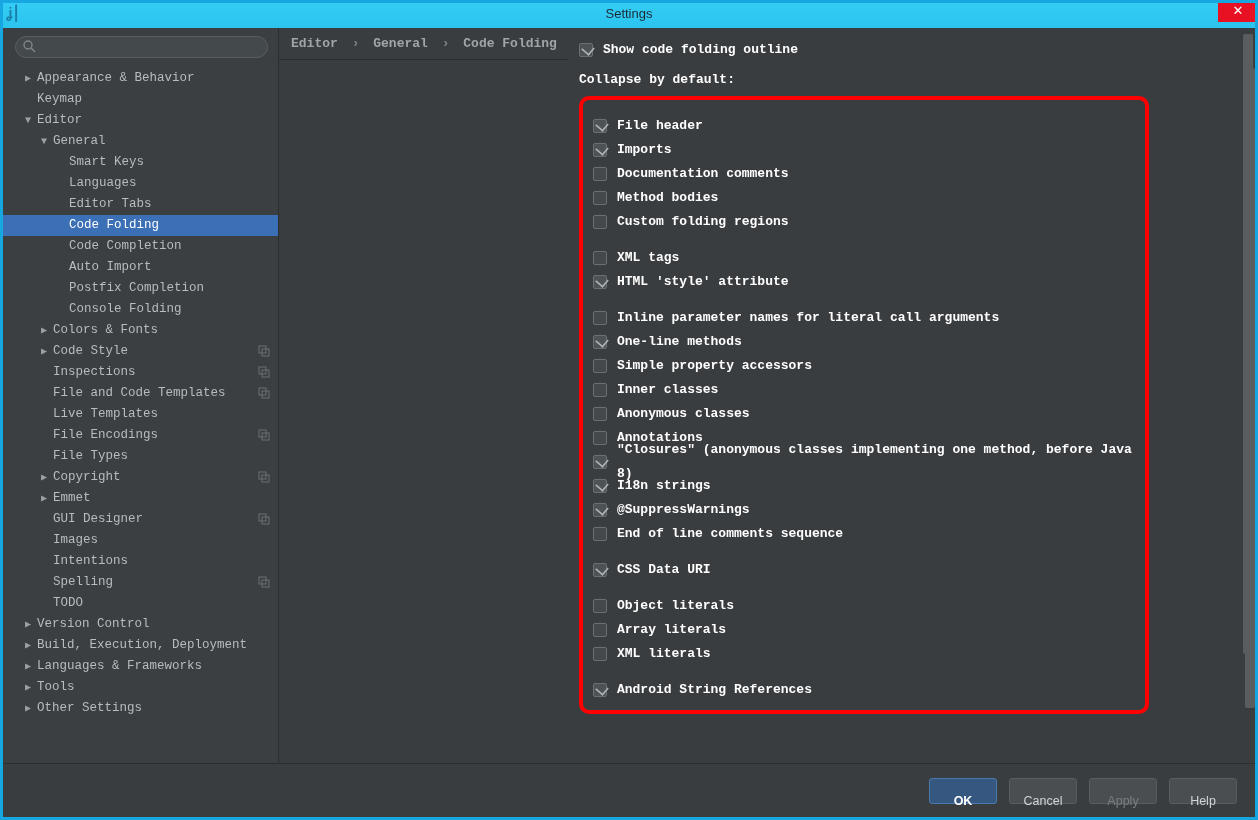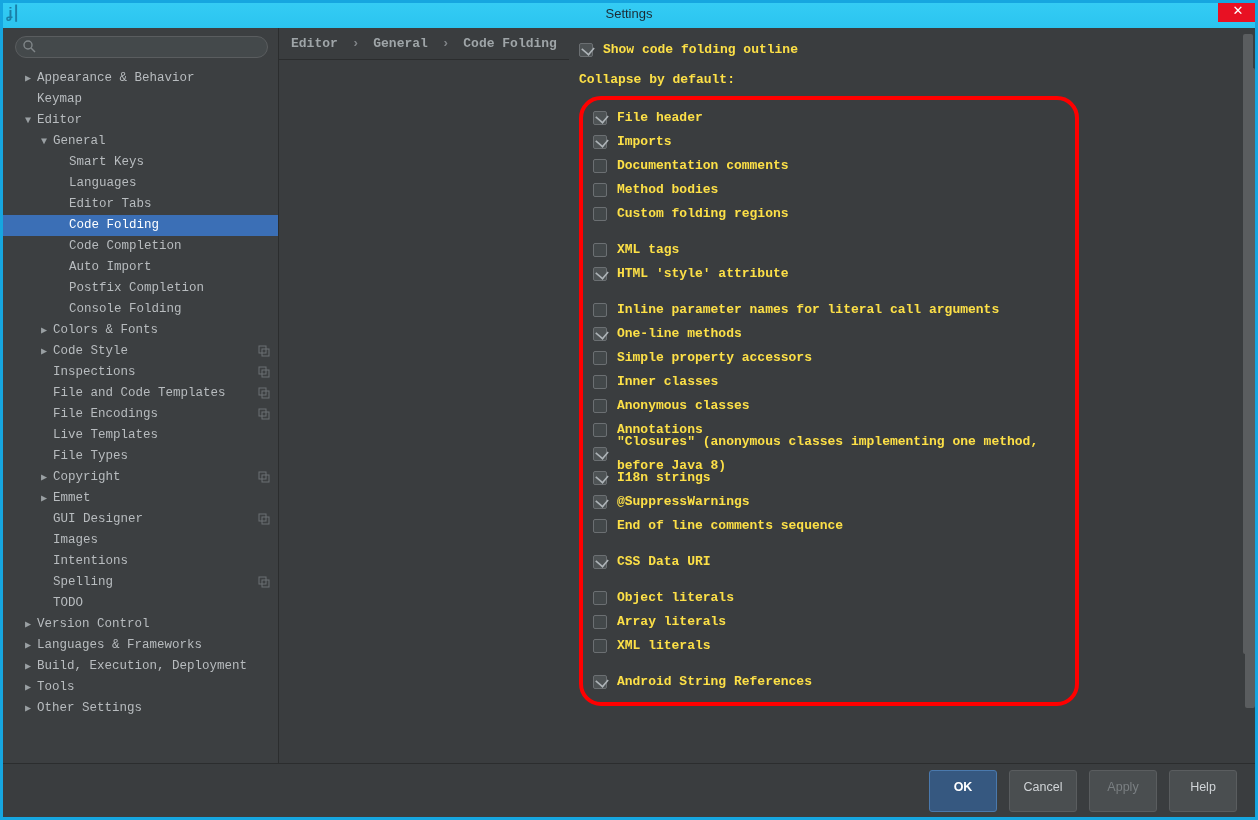"Show code folding outline" .content { color: #fde047 -> #ffffff }
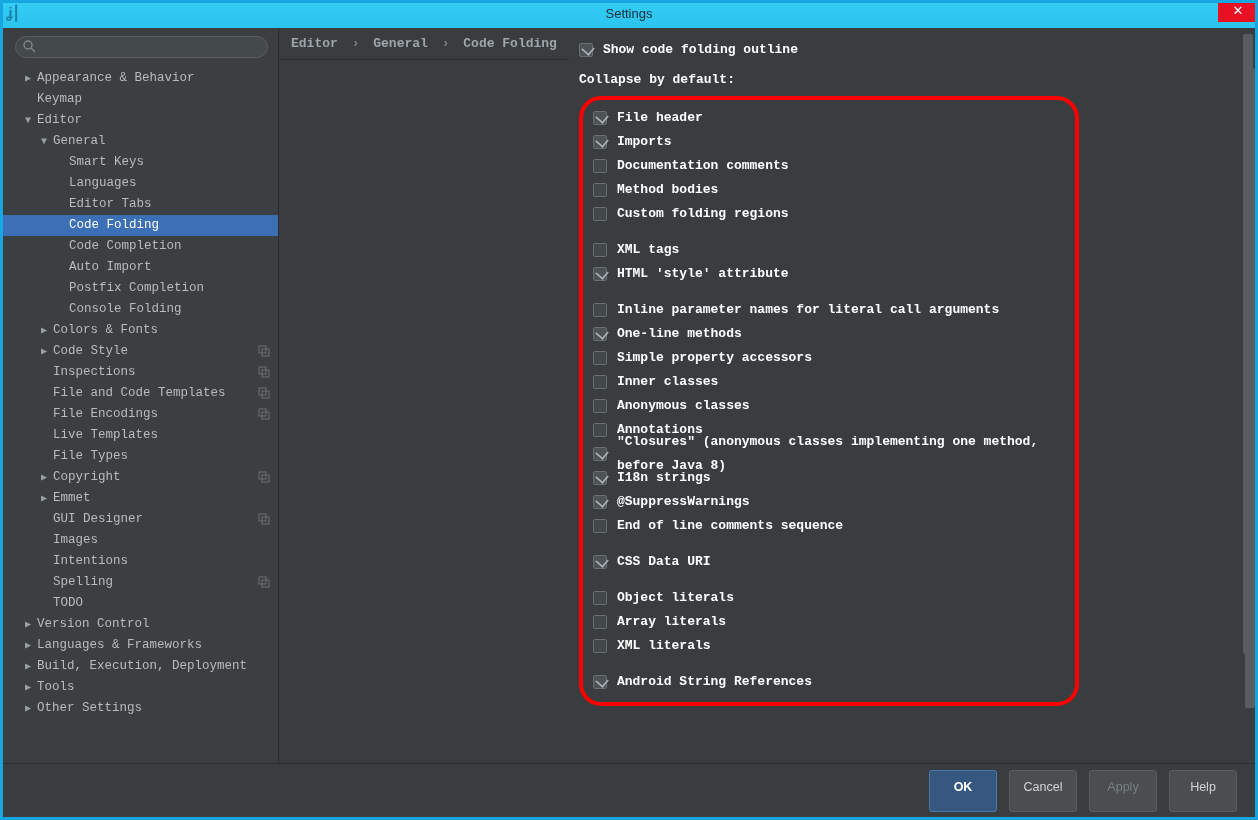"File header" .highlight-box { border-radius: 22px -> 10px; padding: 6px 10px 8px -> 14px 10px 8px; width: 500px -> 570px }
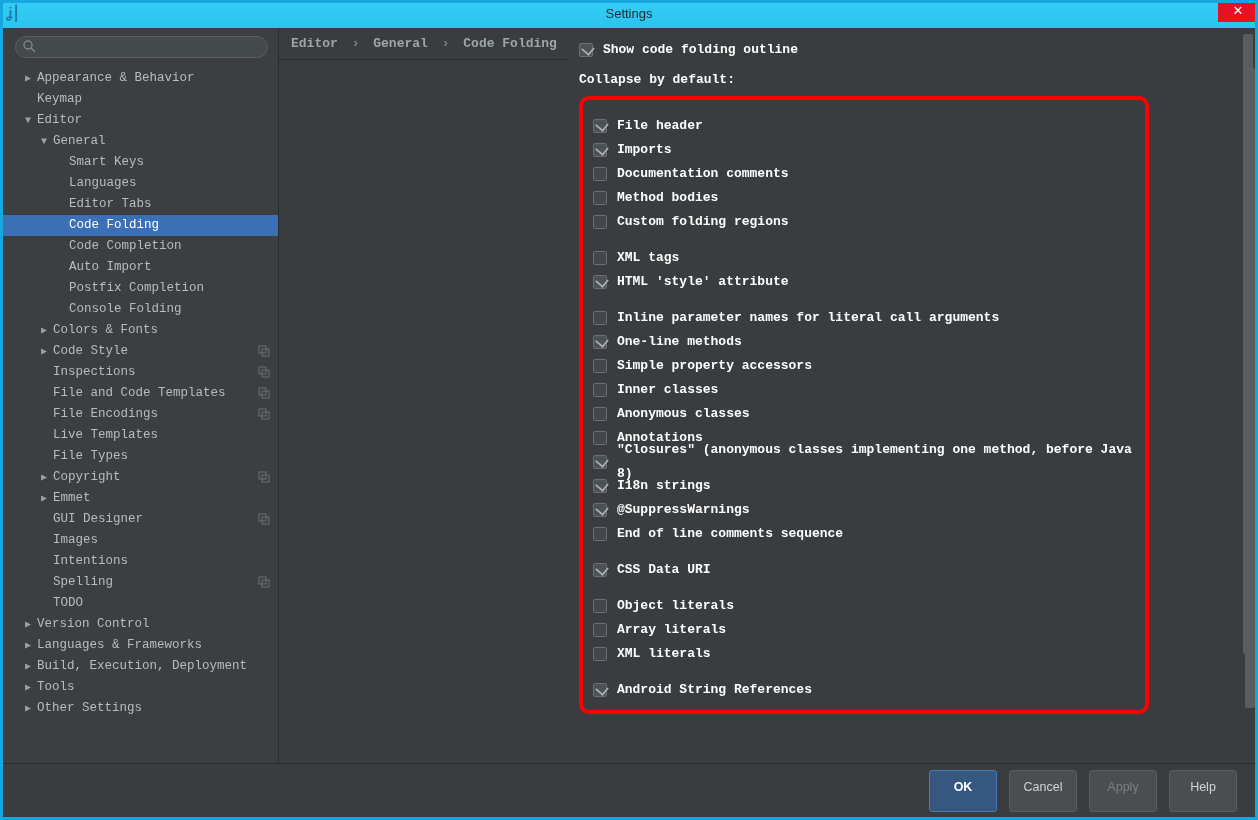"File Encodings" div.tree-row { order: before "Live Templates" -> after "Live Templates" }
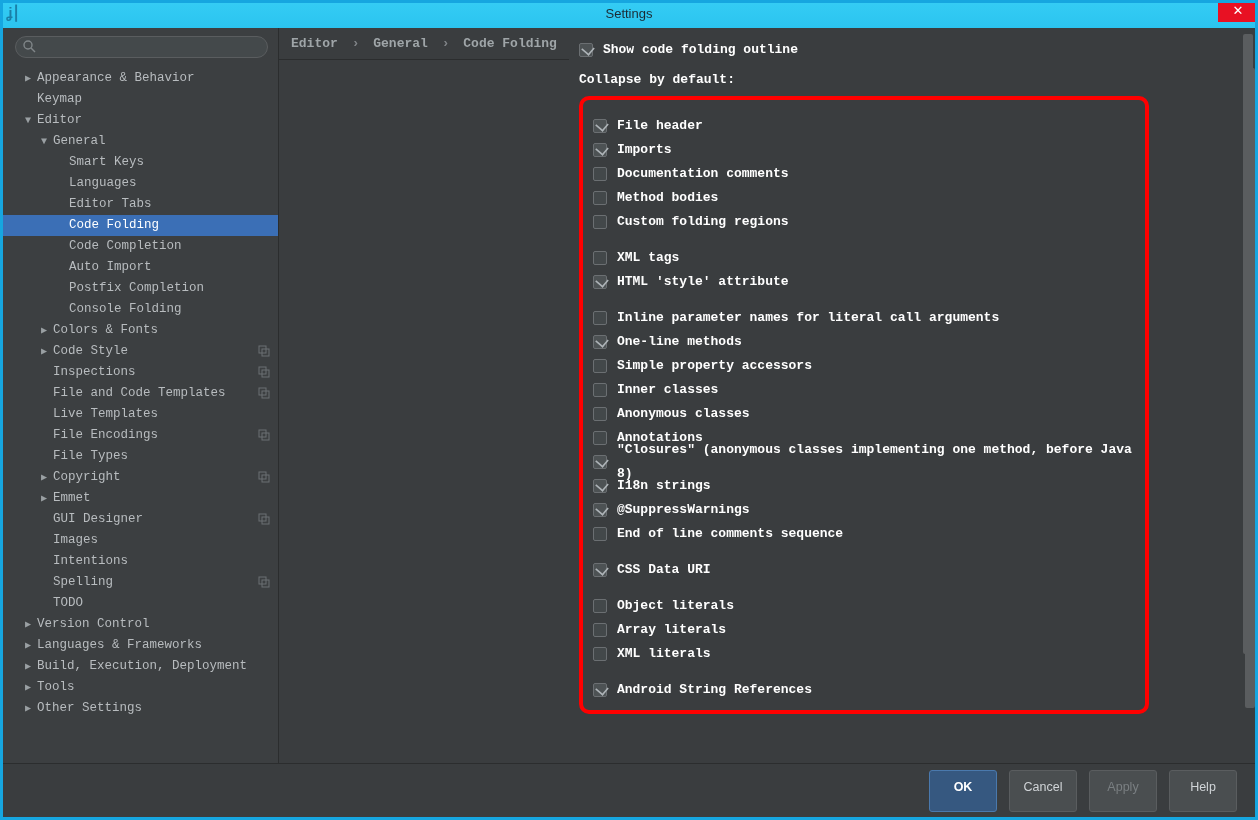"▶ Languages & Frameworks" div.tree-row { order: before "▶ Build, Execution, Deployment" -> after "▶ Build, Execution, Deployment" }
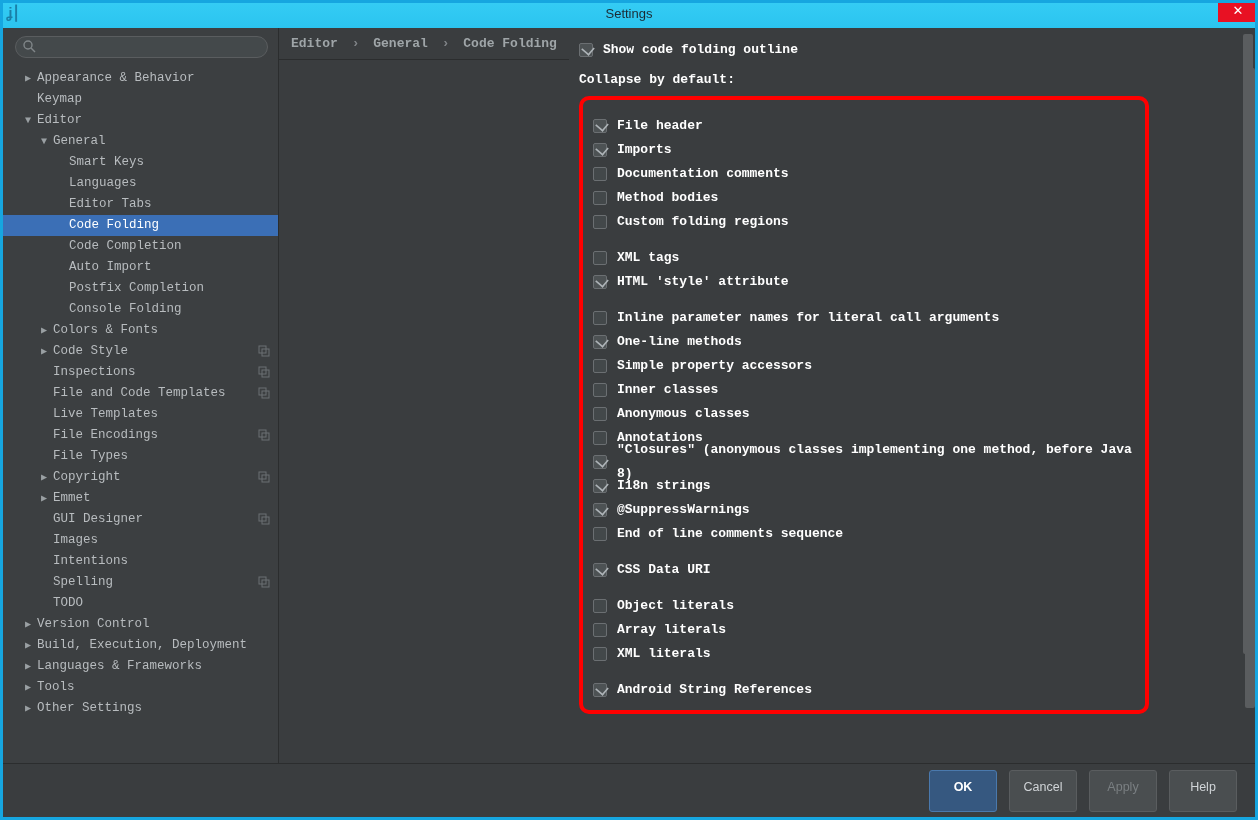"OK" .btn { height: 42px -> 26px; padding: 4px 12px -> 10px 12px }
